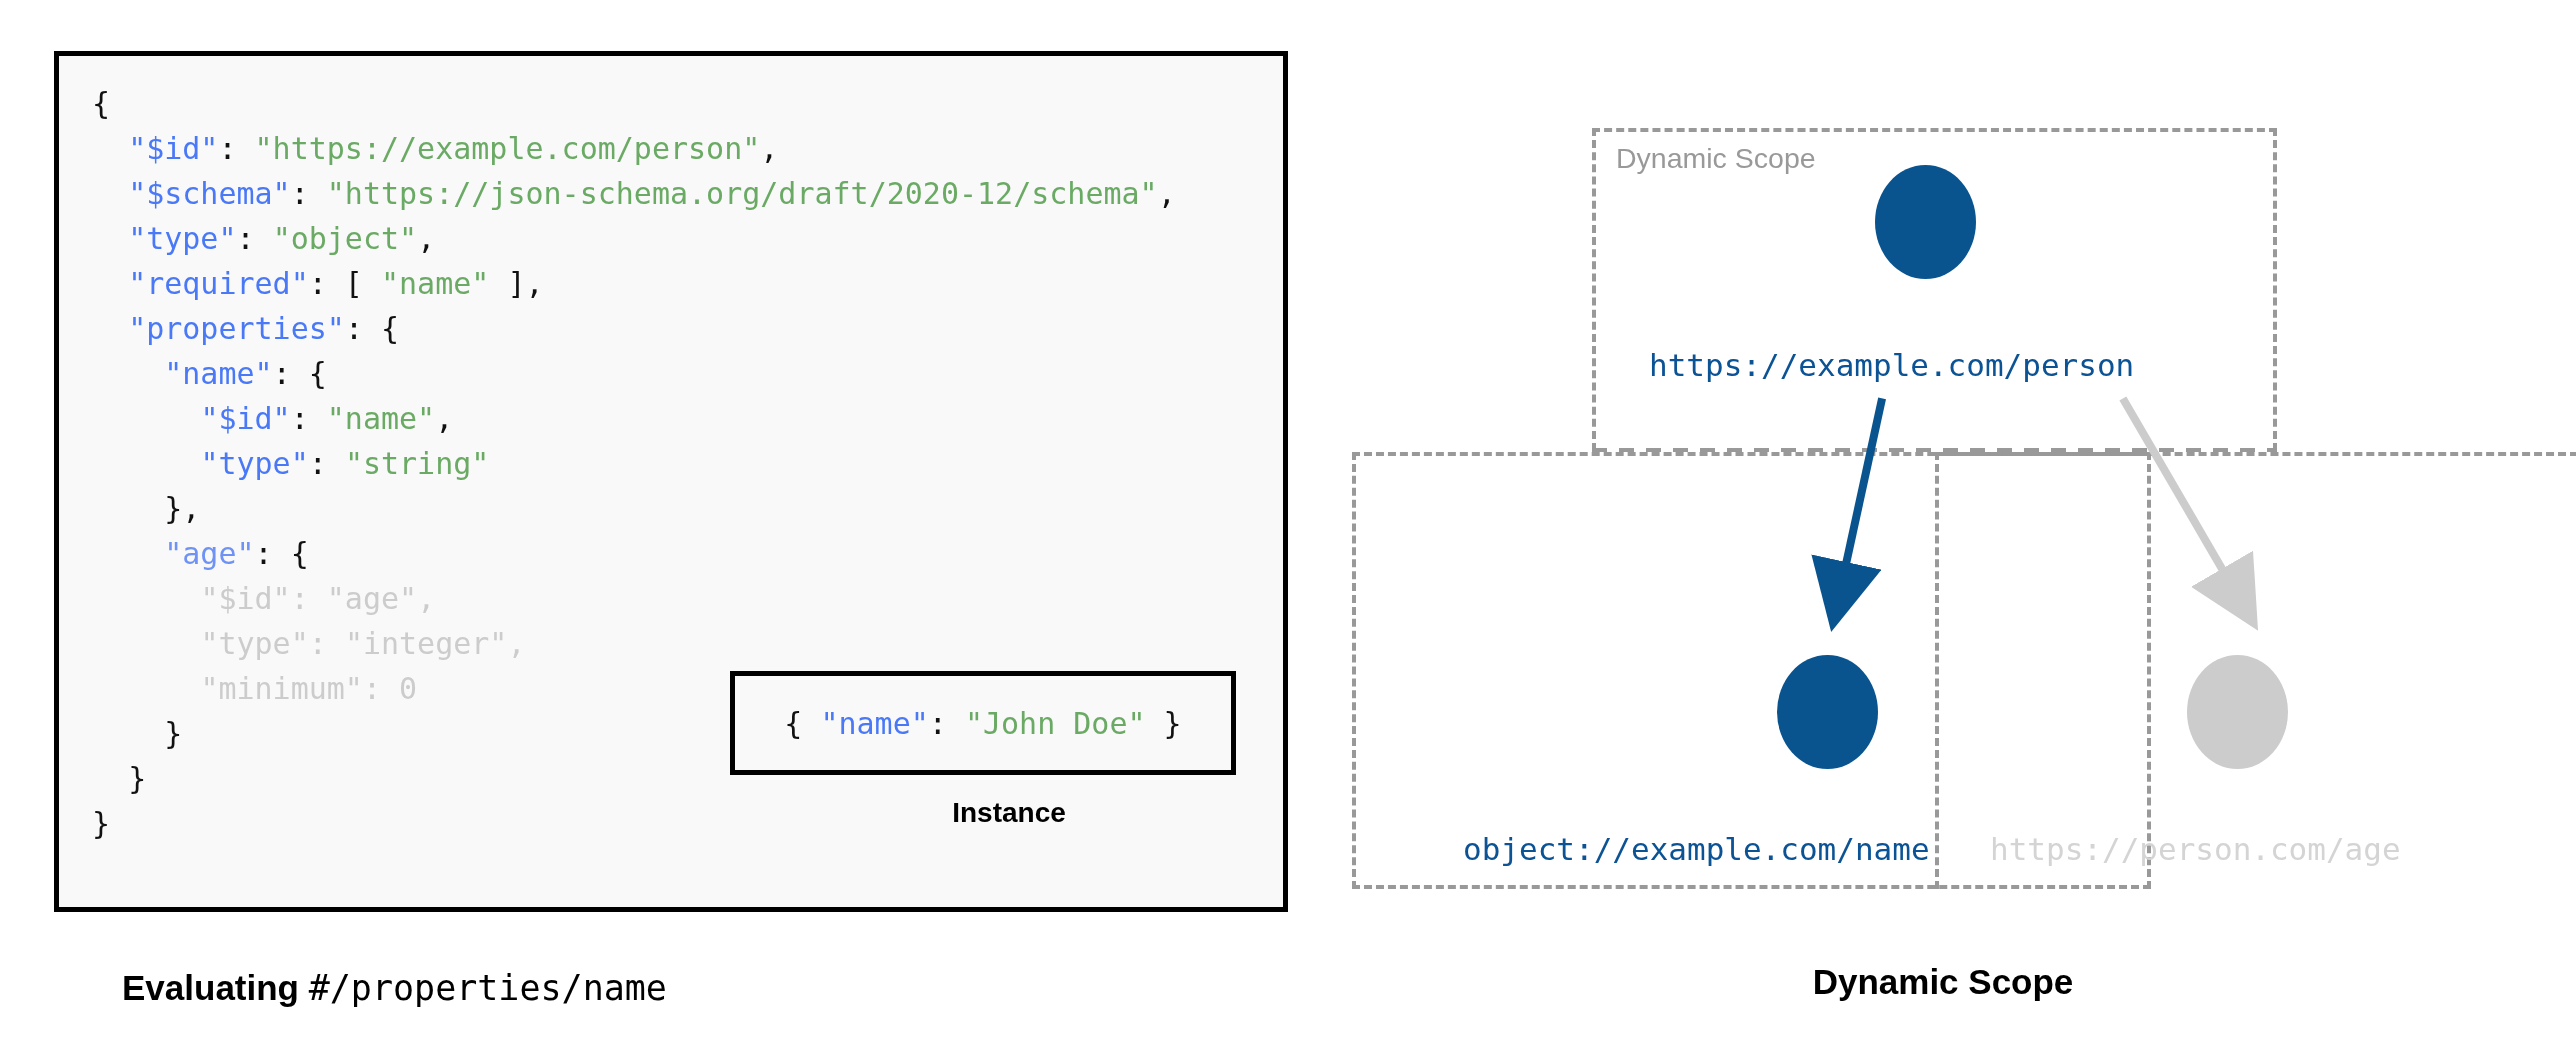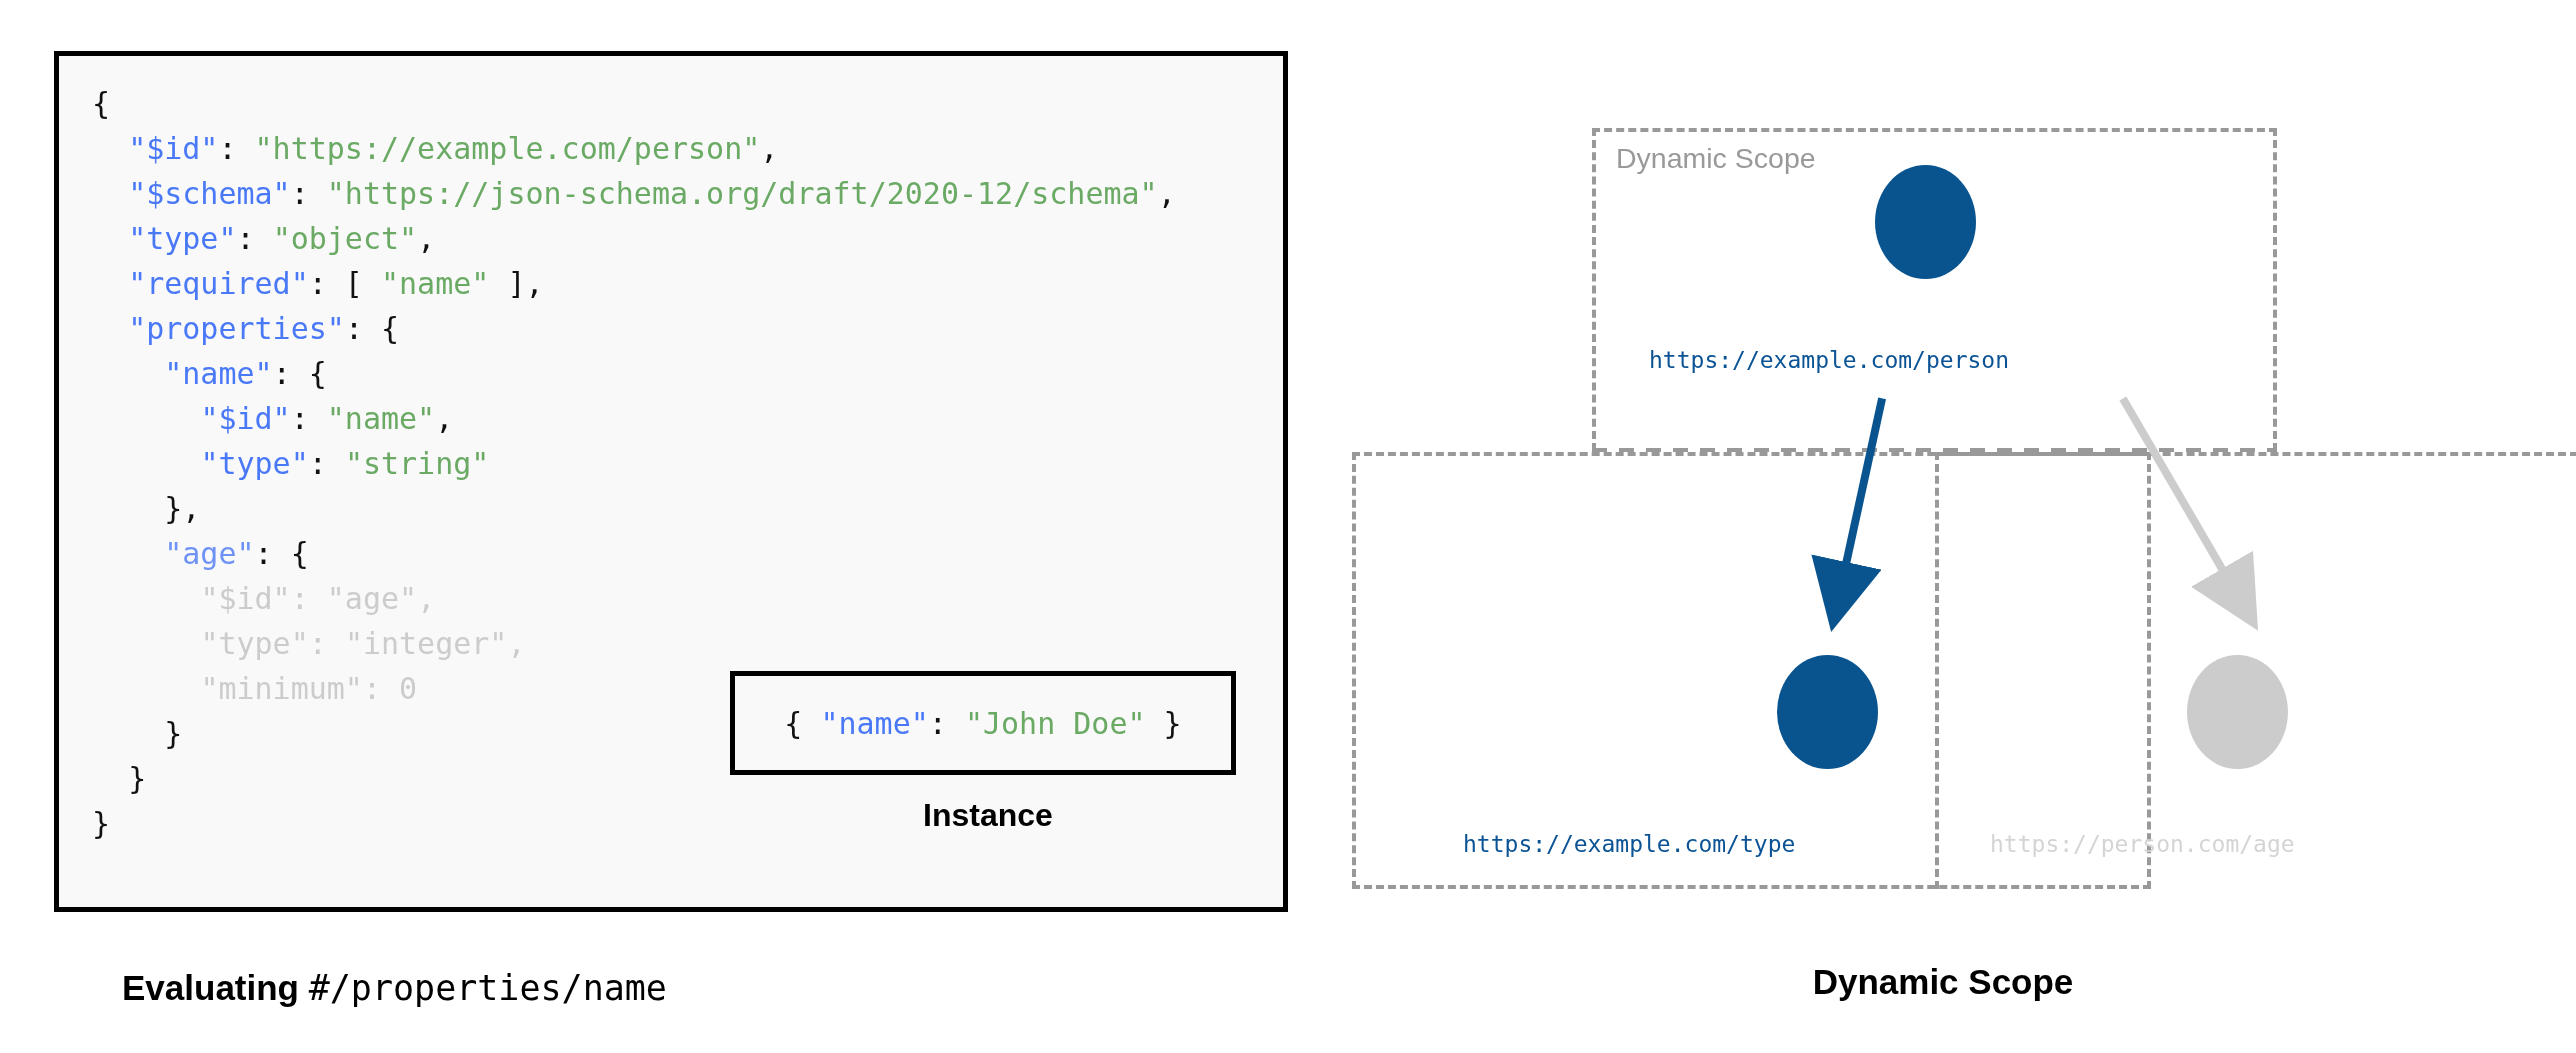"https://example.com/person" .node-label { font-size: 23px -> 31px }
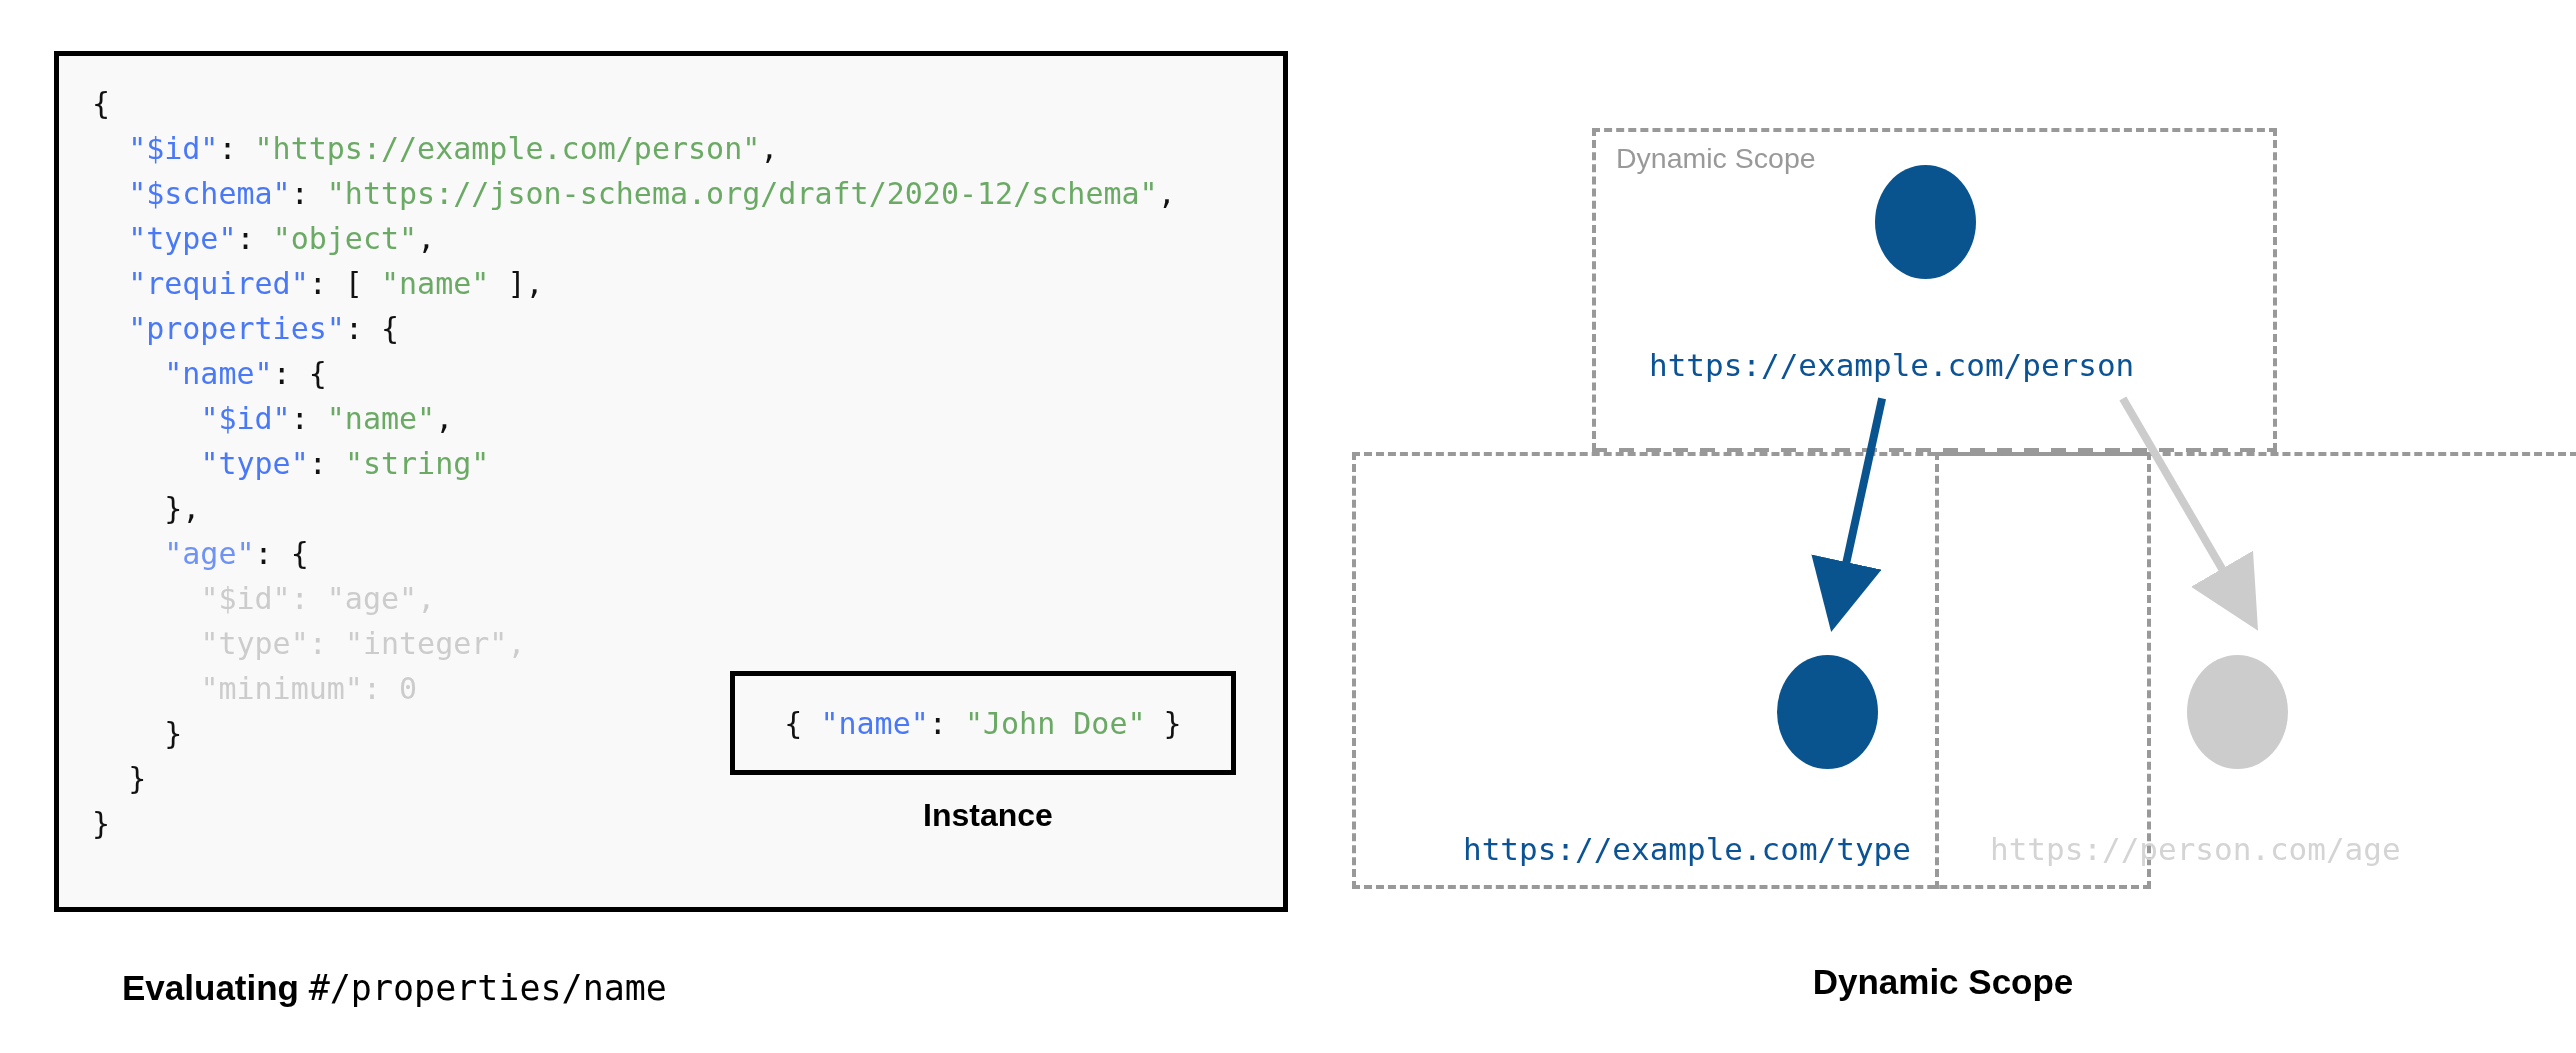"Instance" #instance-caption { font-size: 32px -> 28px; left: 735px -> 756px }
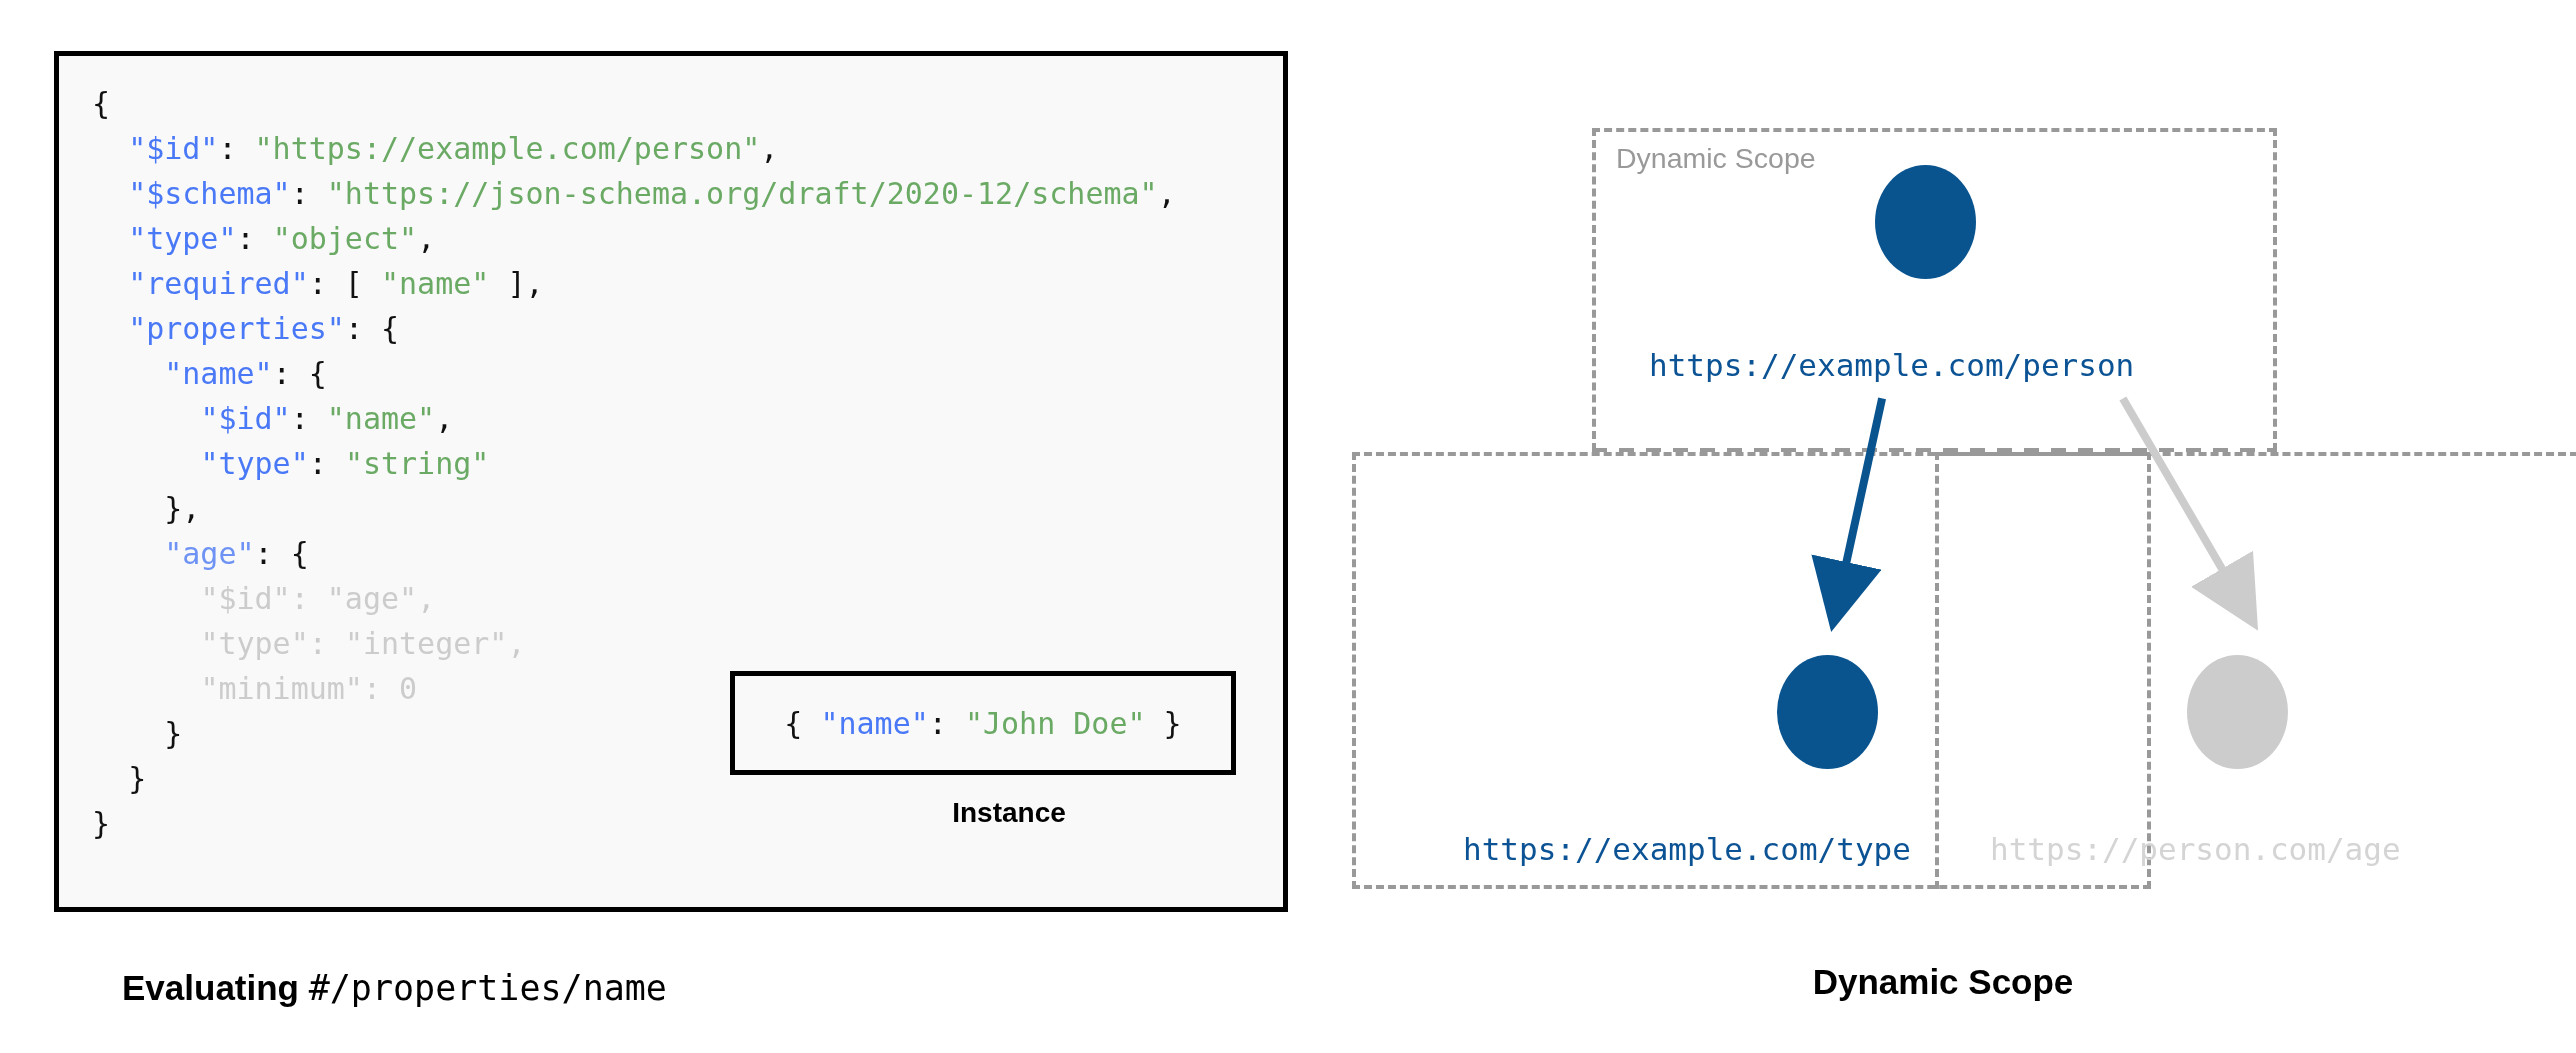"https://example.com/type" div.node-label { text: https://example.com/type -> object://example.com/name }
